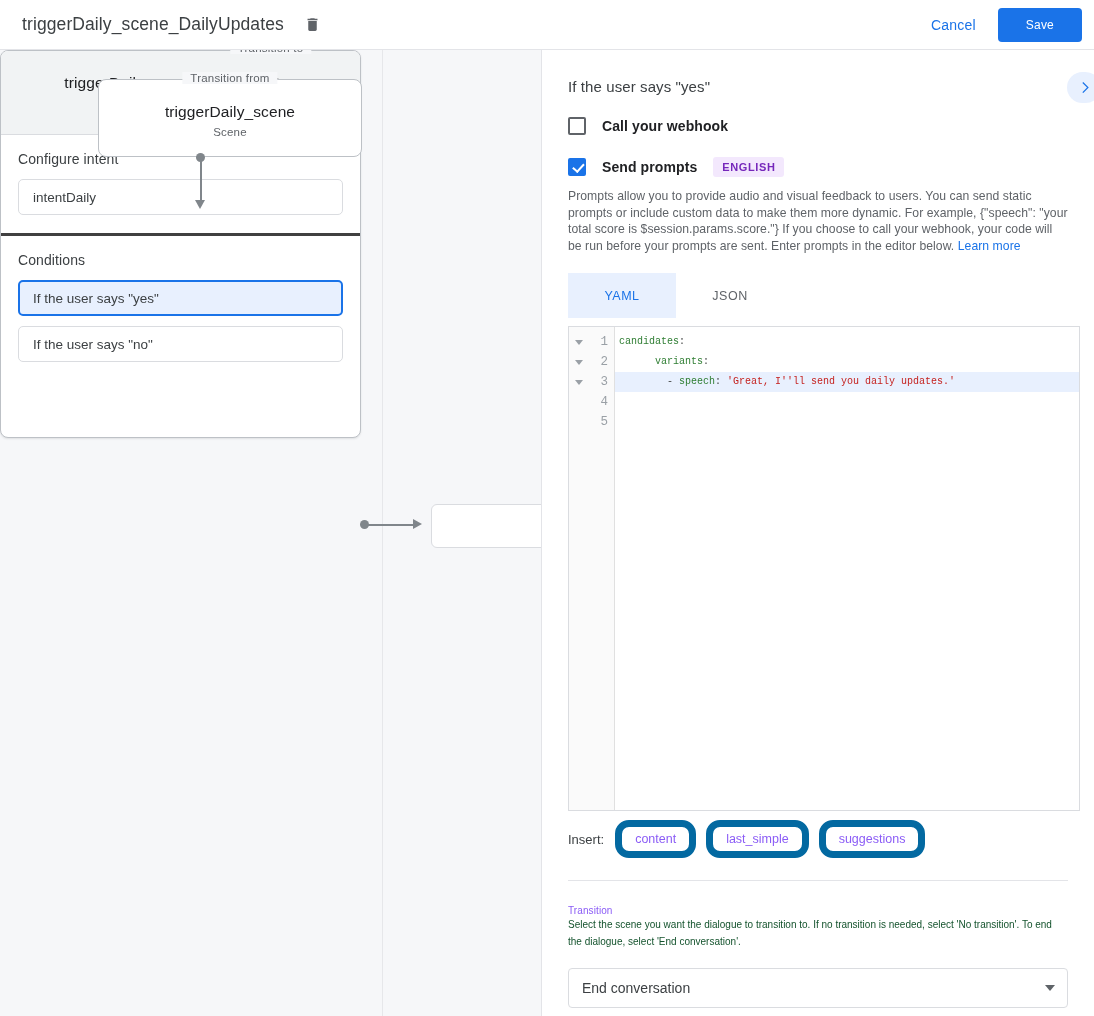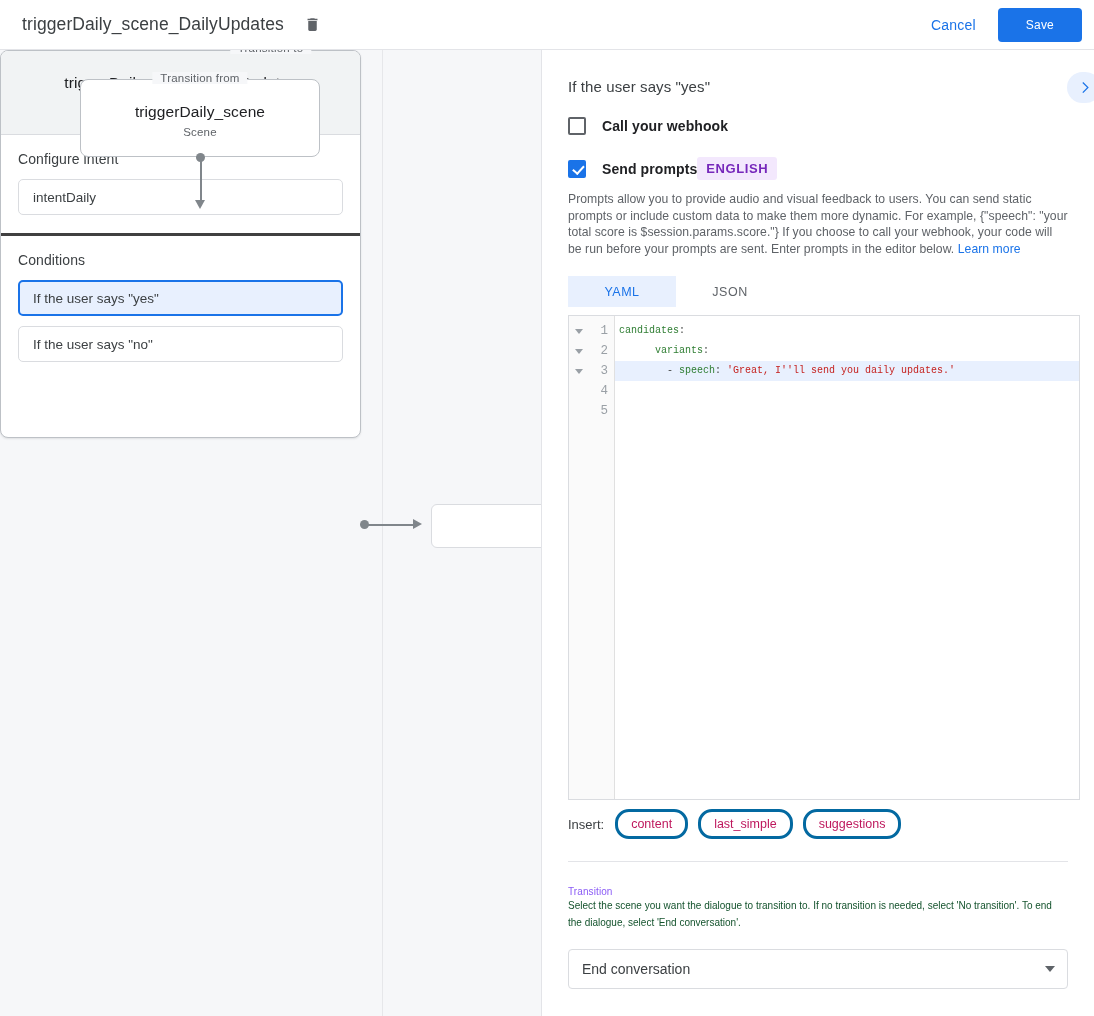"Transition from" #card-from { left: 80px -> 98px; width: 240px -> 264px }
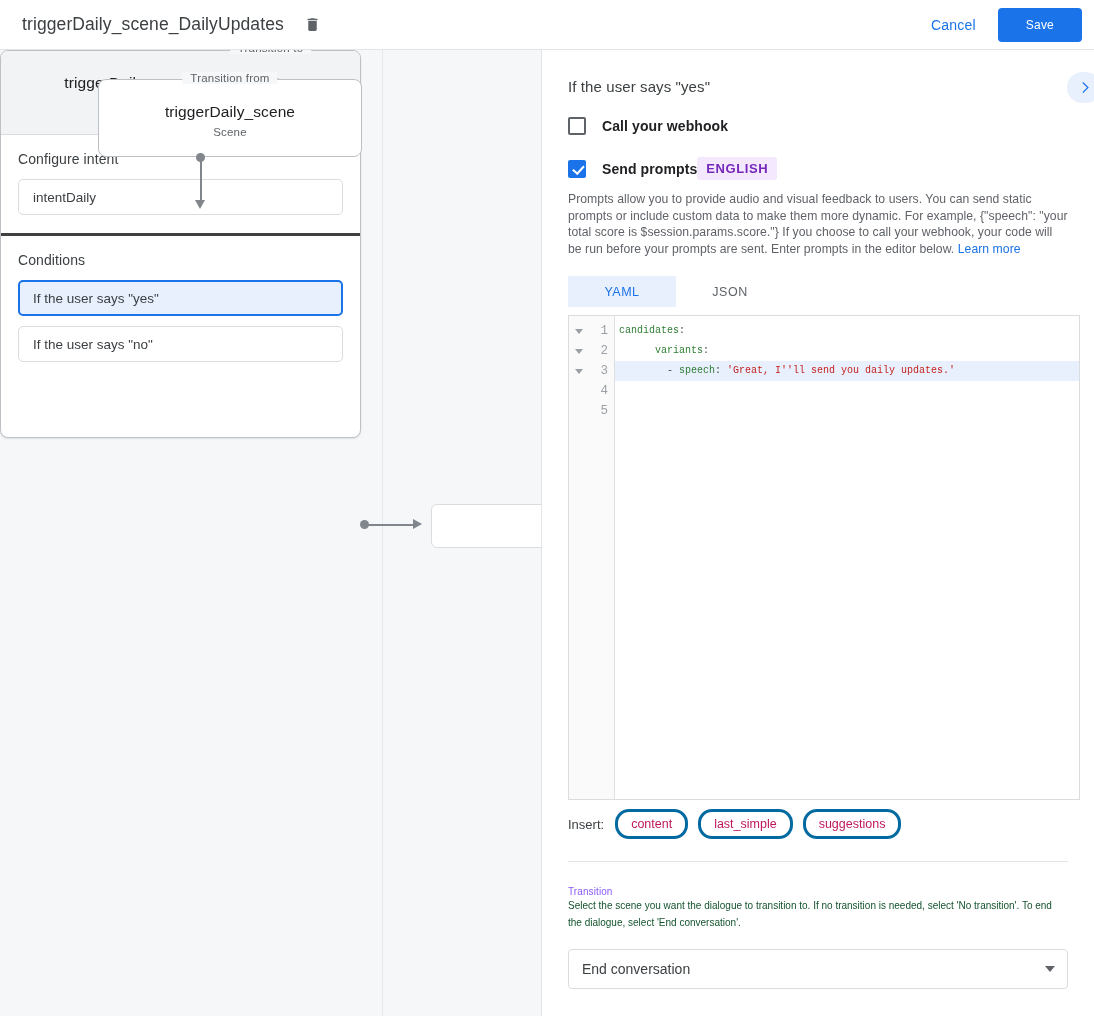"ENGLISH" #lang-badge { font-size: 13px -> 11px; margin-left: none -> 16px }
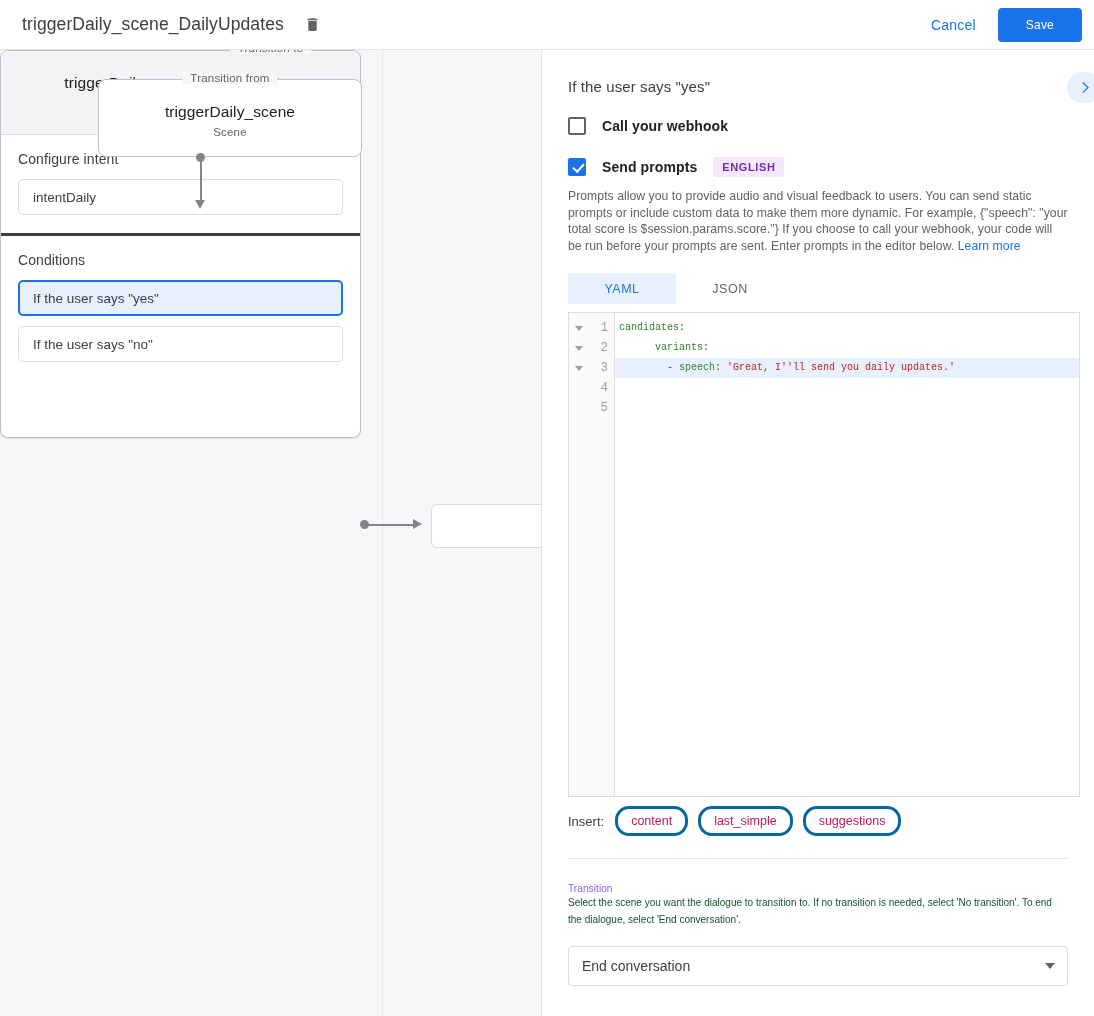"YAML" .tab { height: 31px -> 45px }
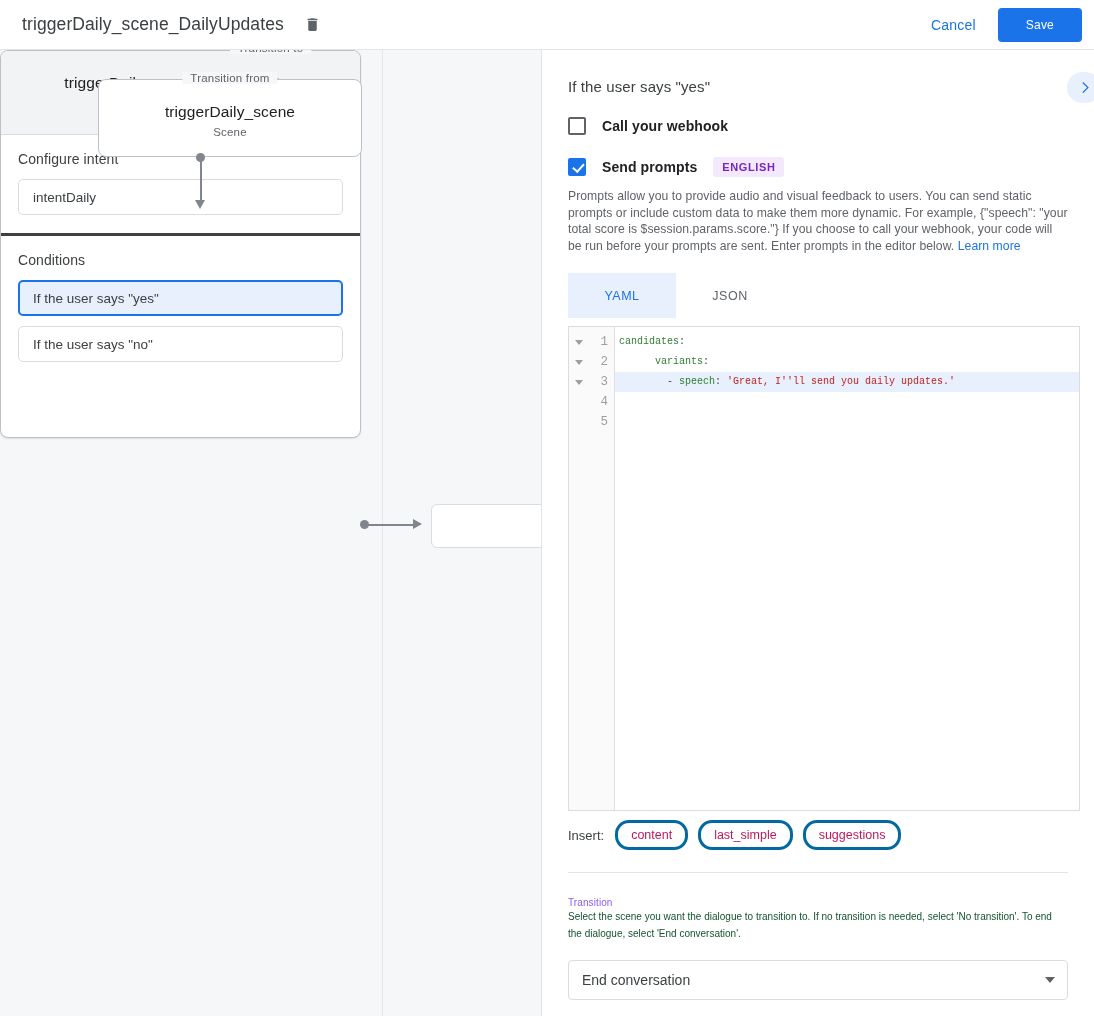"content" .chip { border: 3px solid #0369a1 -> 7px solid #0369a1; color: #be185d -> #8b5cf6 }
